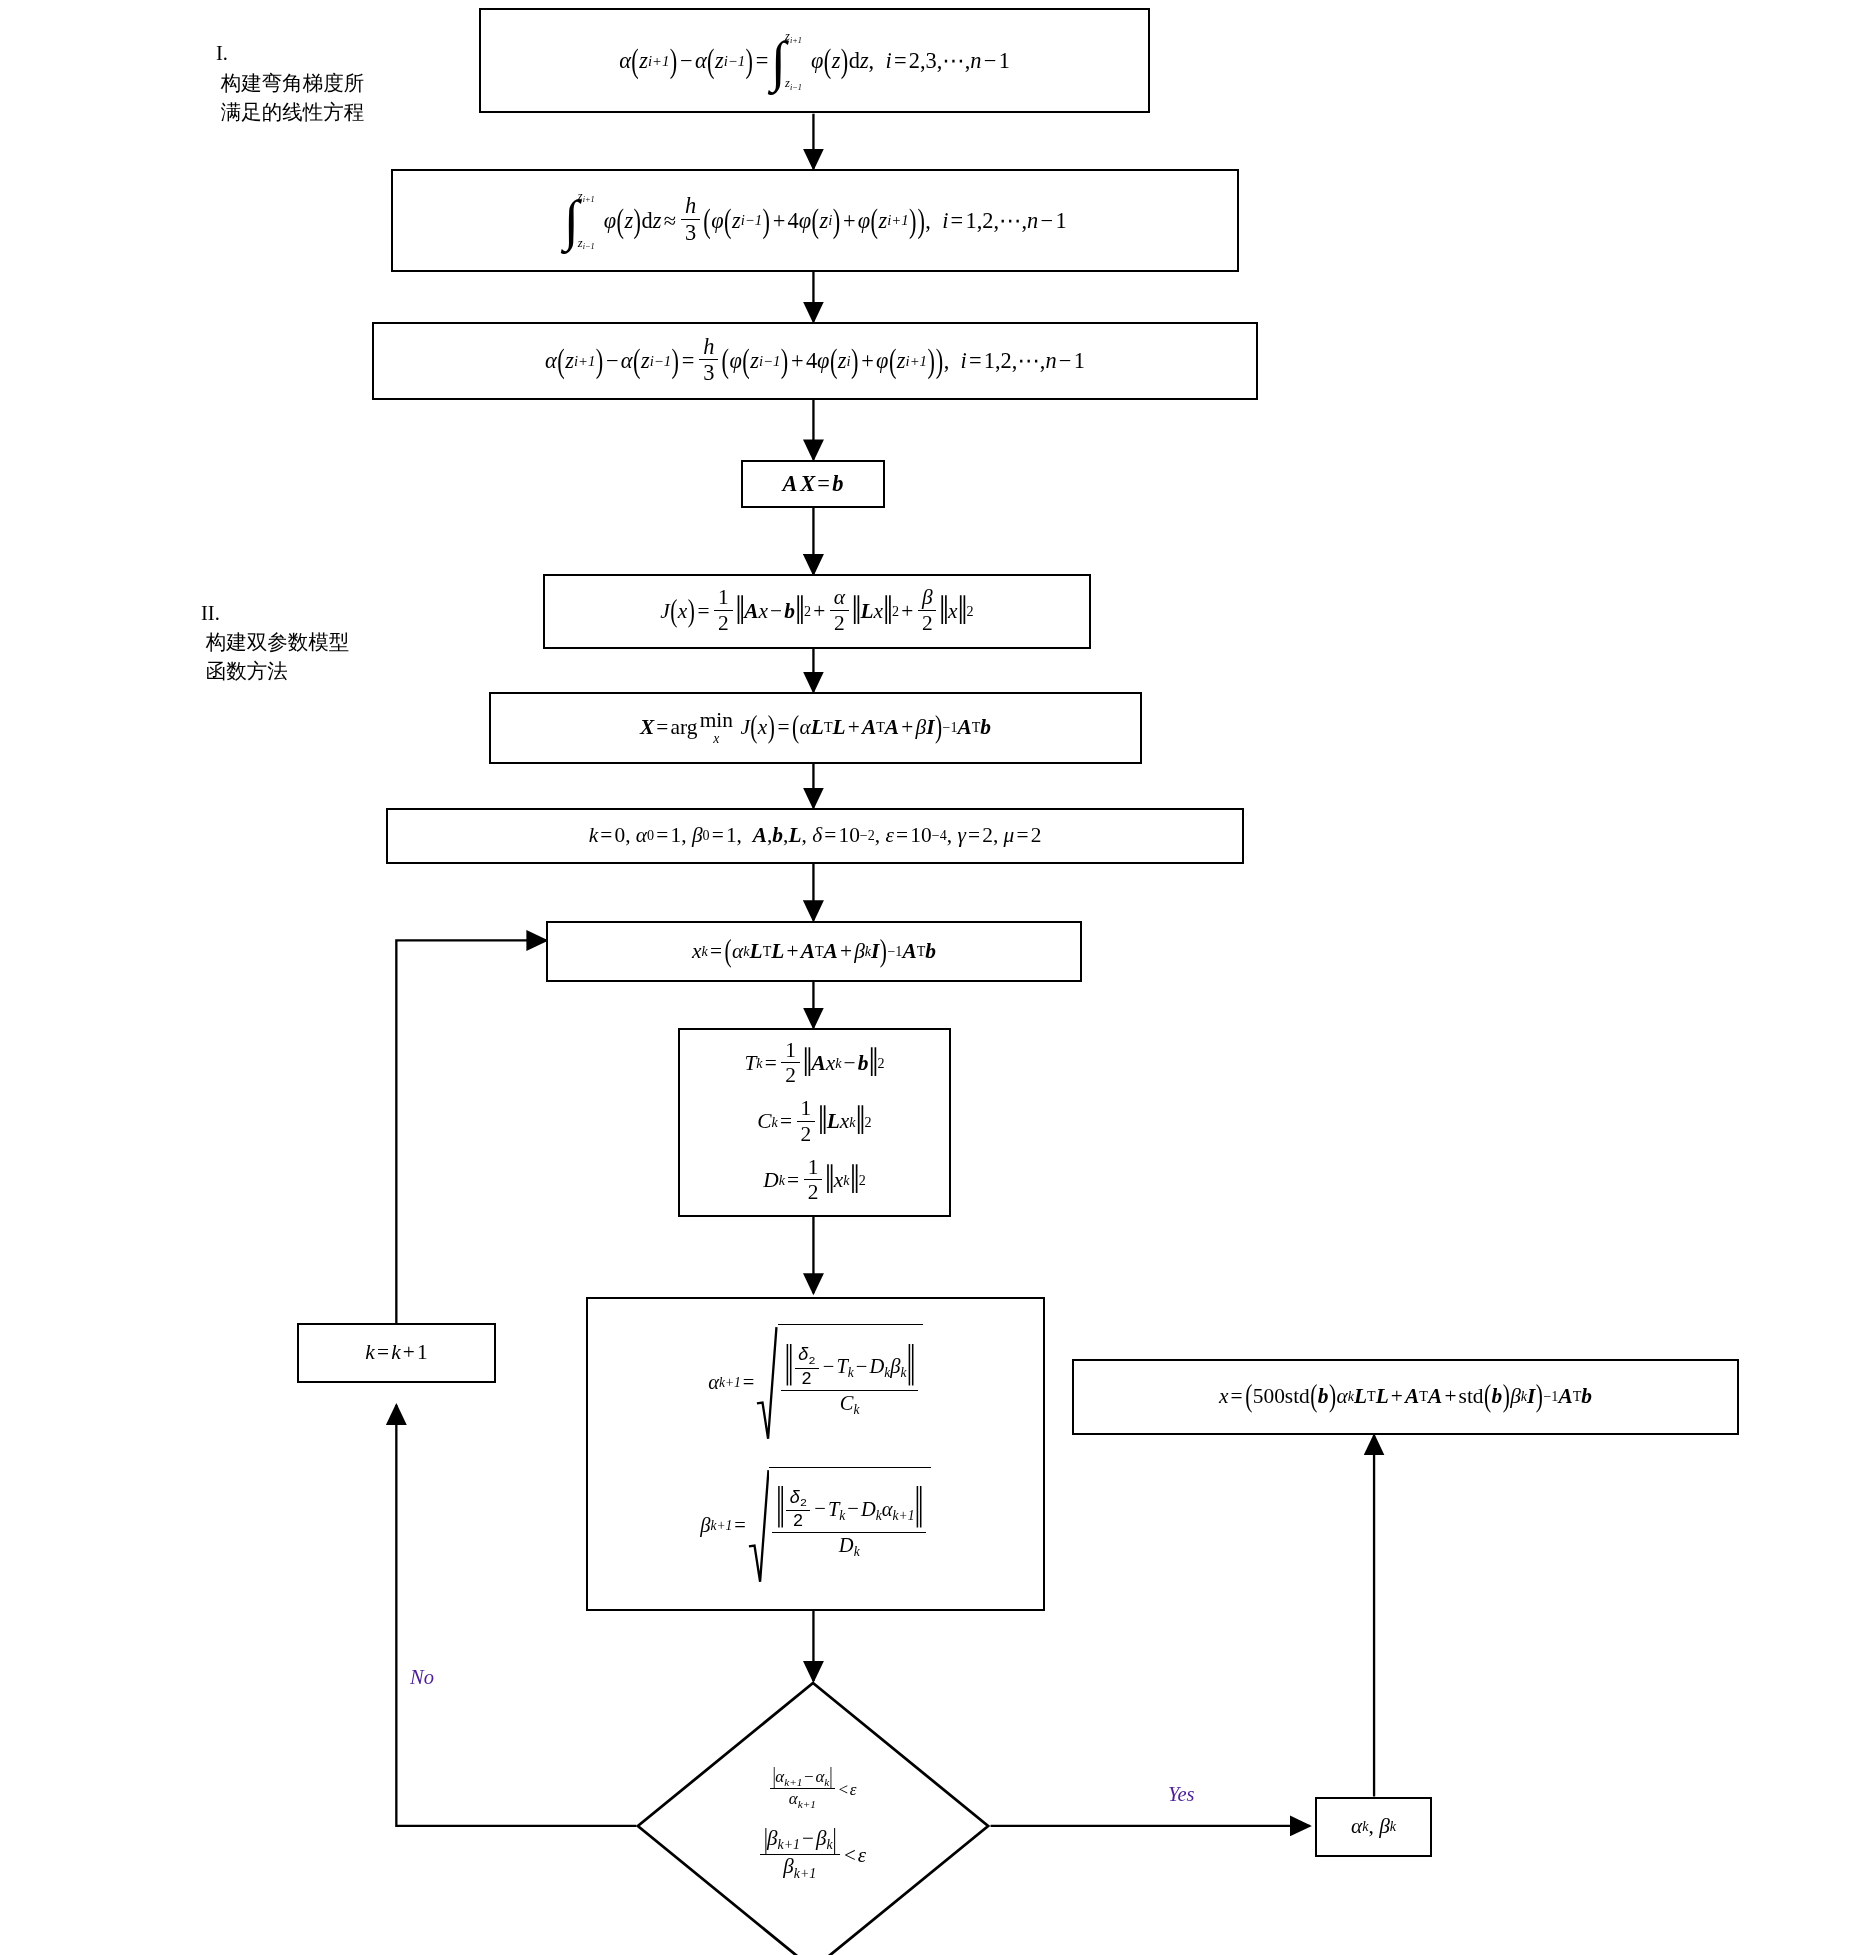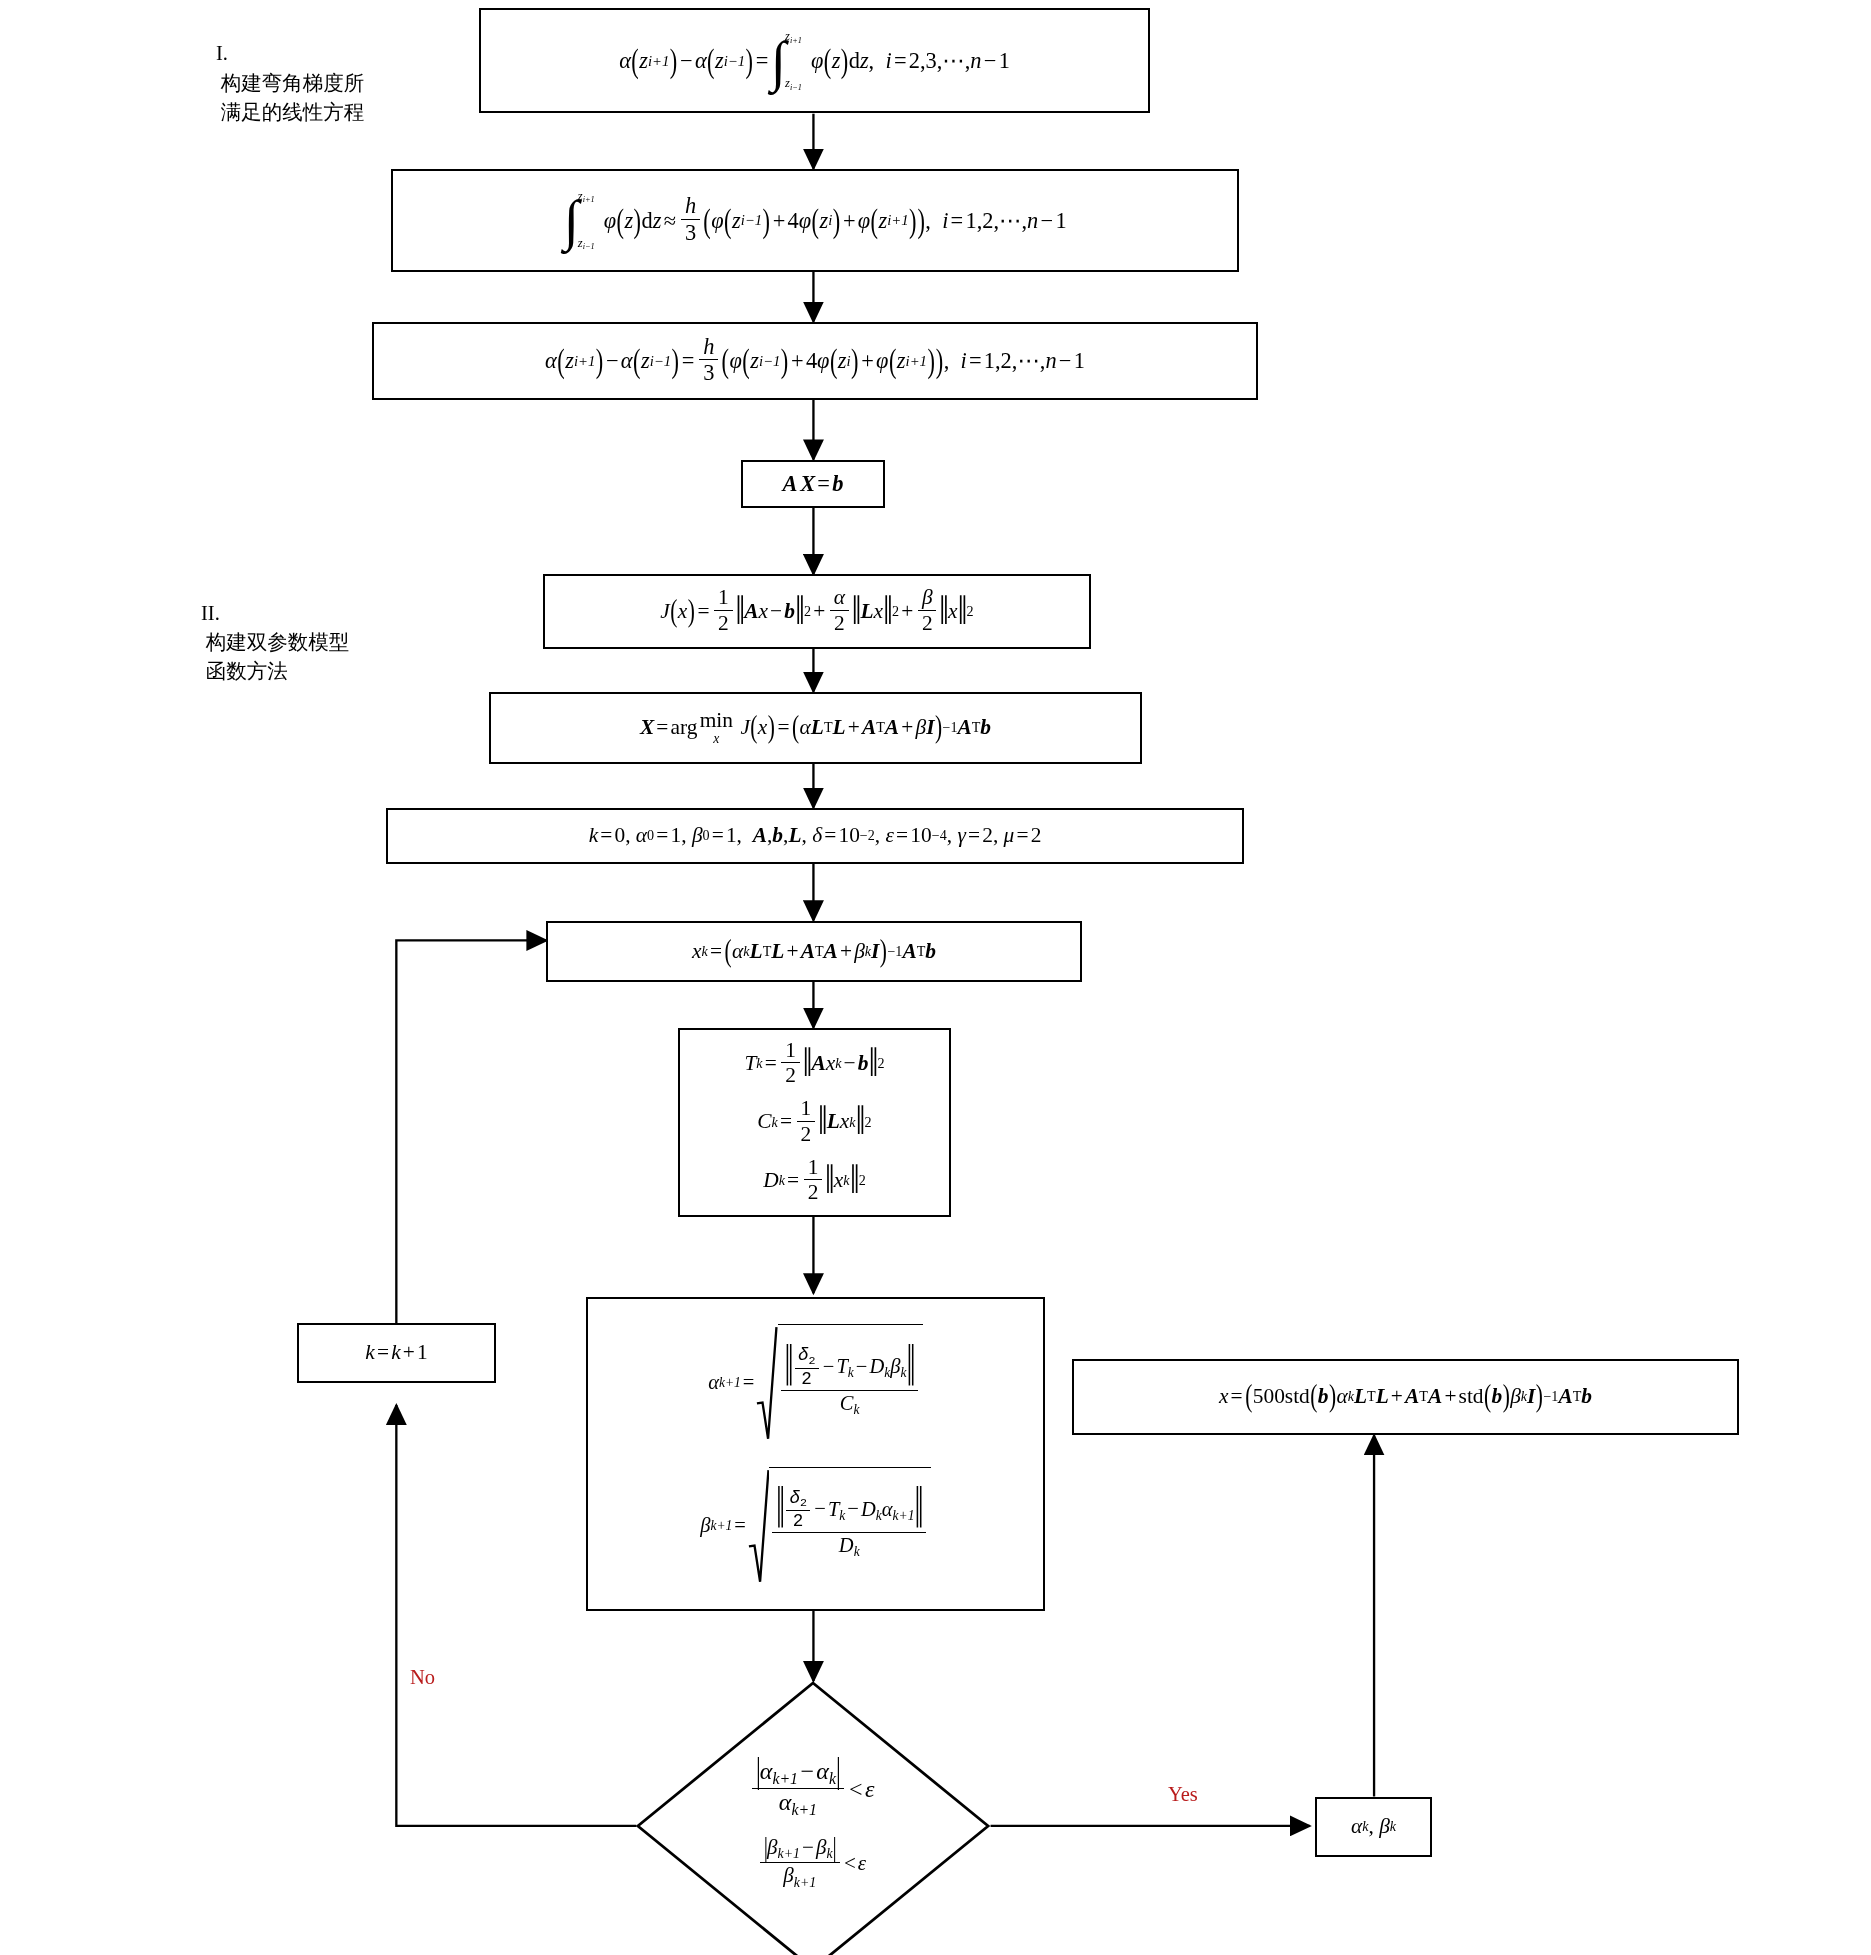"No" .edge-label { color: #b91c1c -> #4c1d95; font-style: none -> italic }
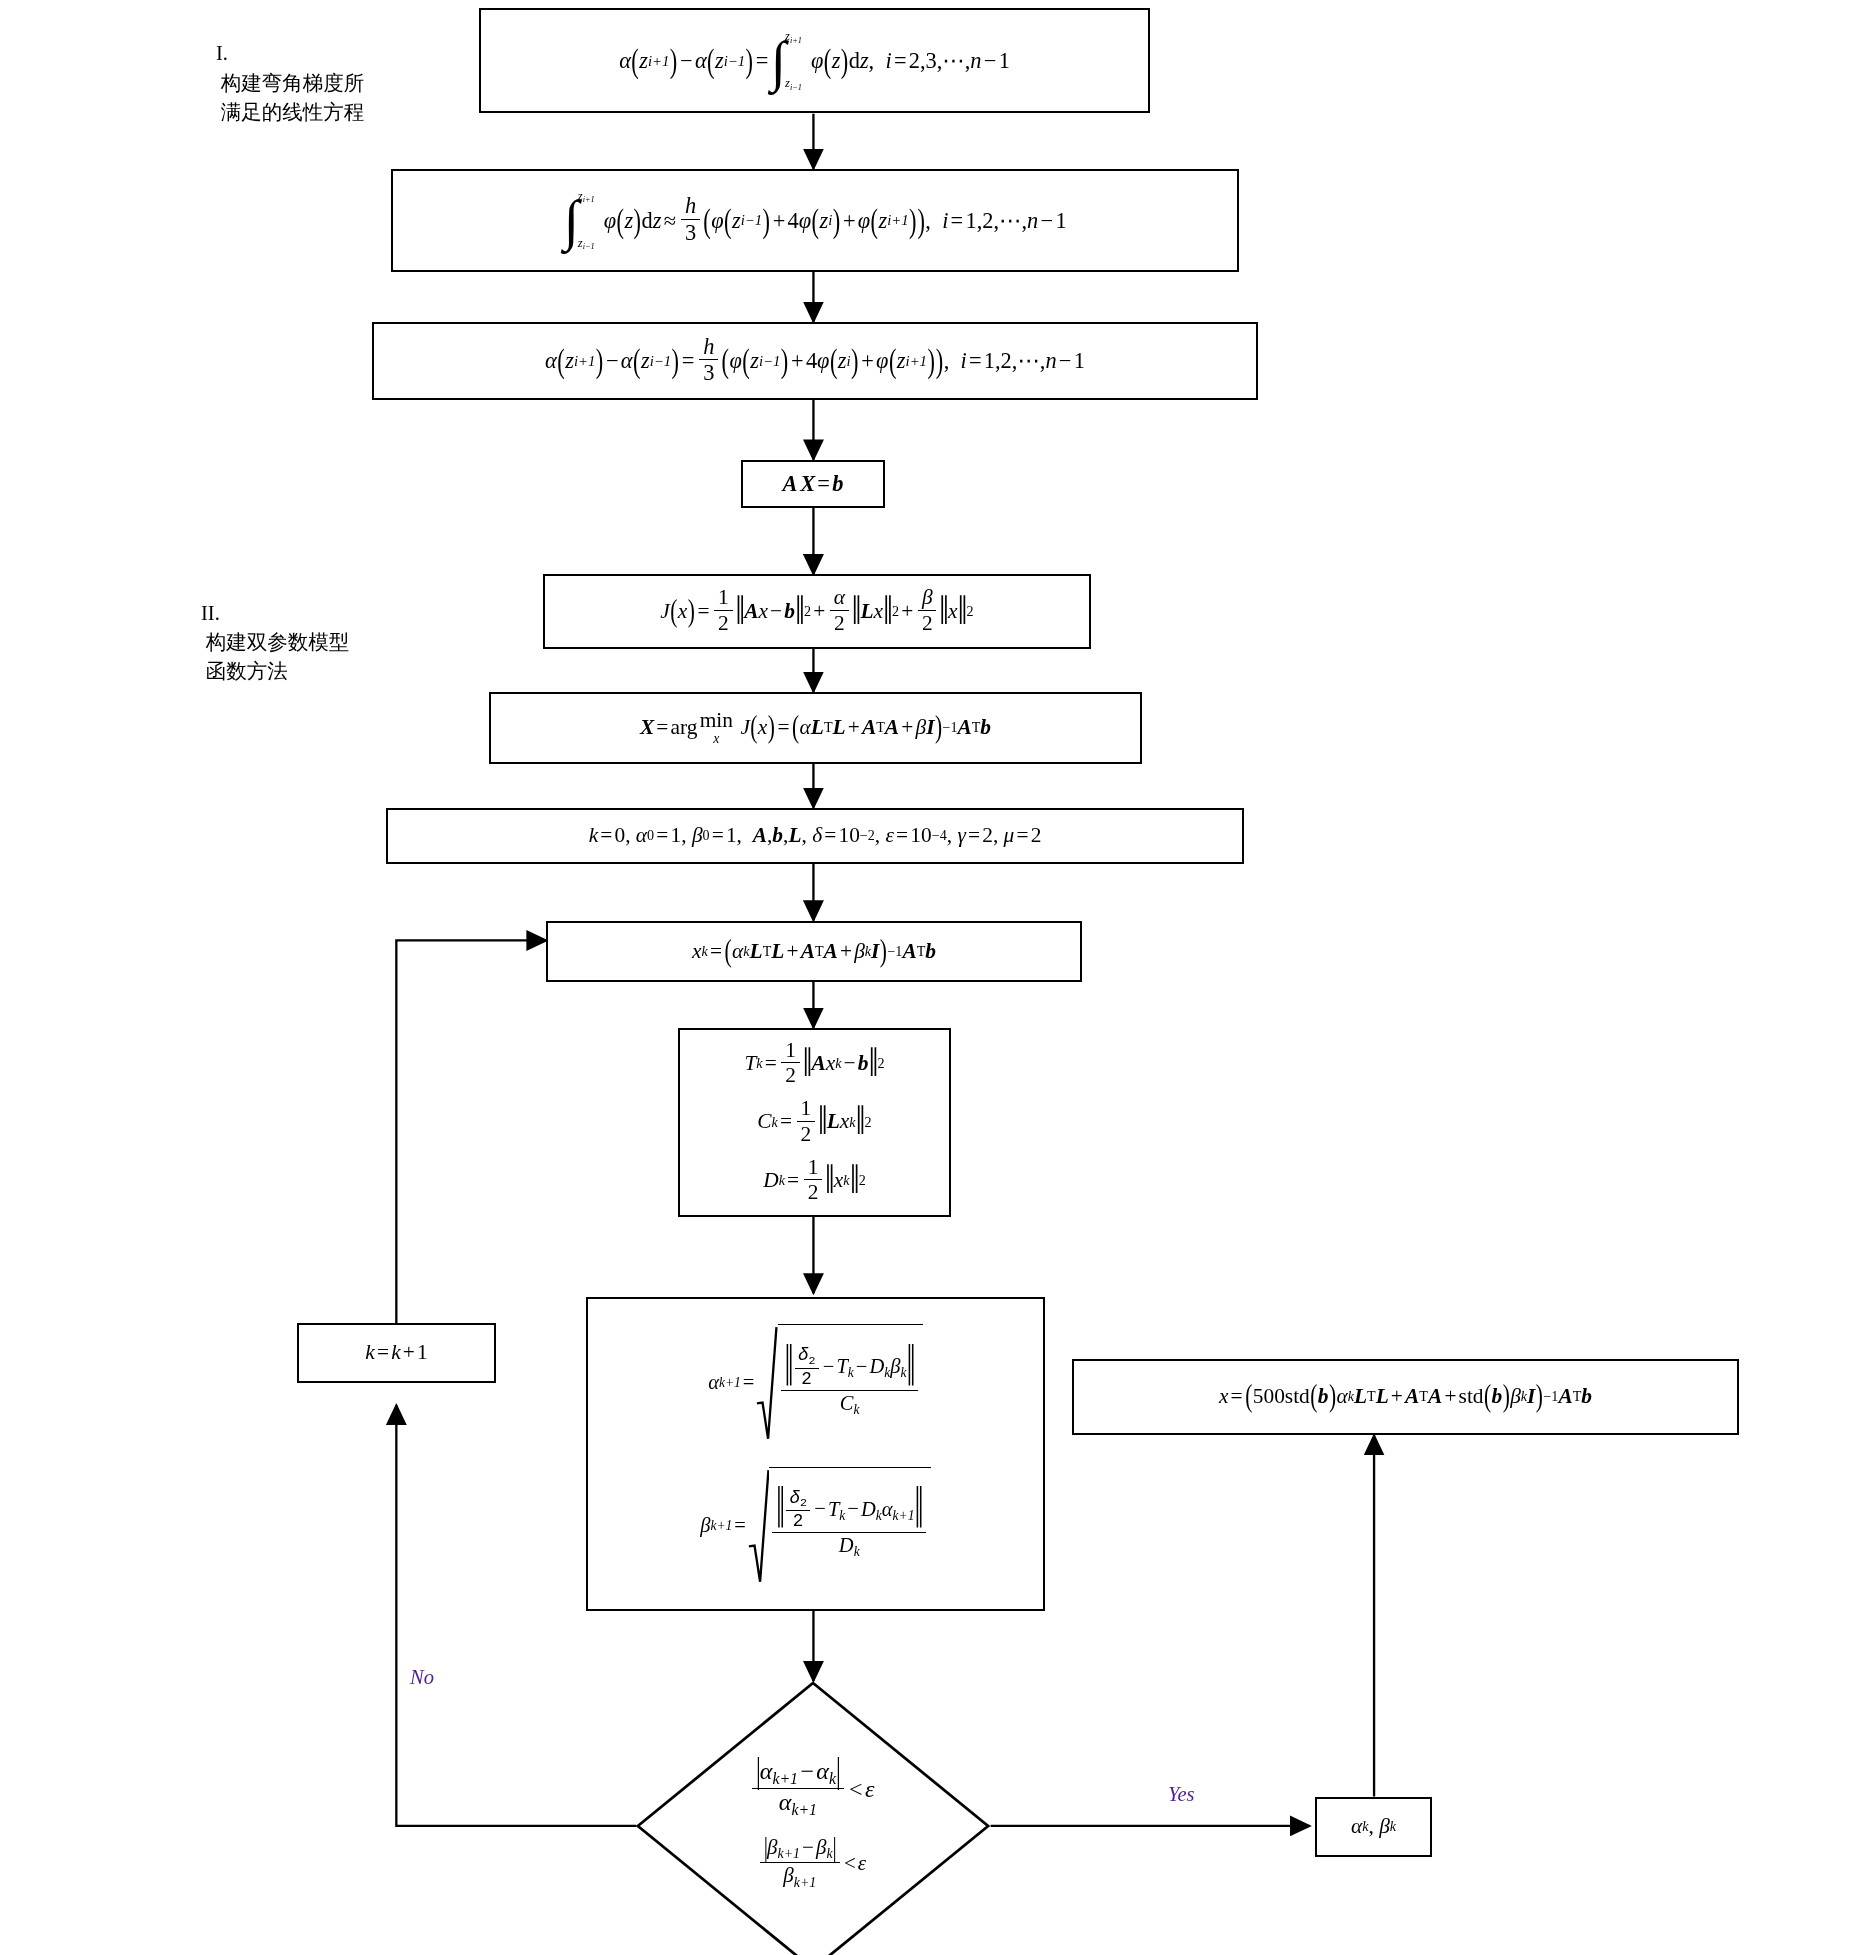"|αk+1 −αk|" span.m { font-size: 24px -> 17px }
